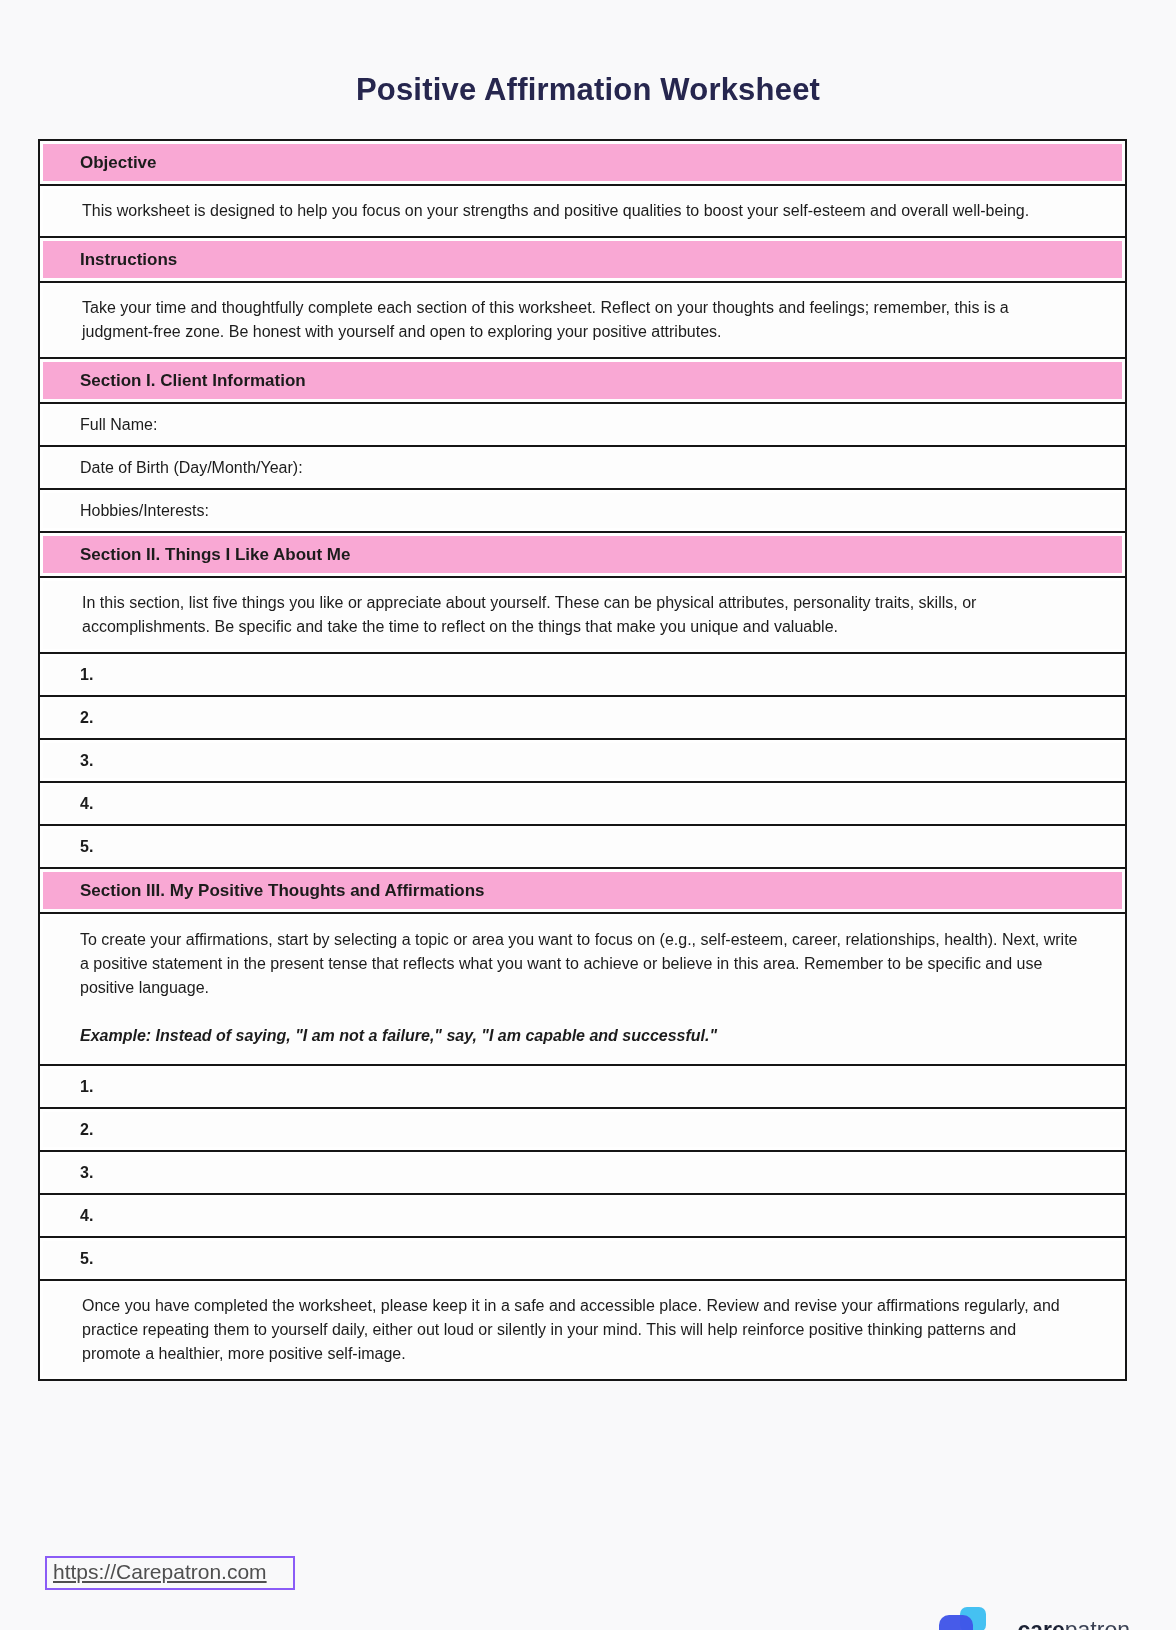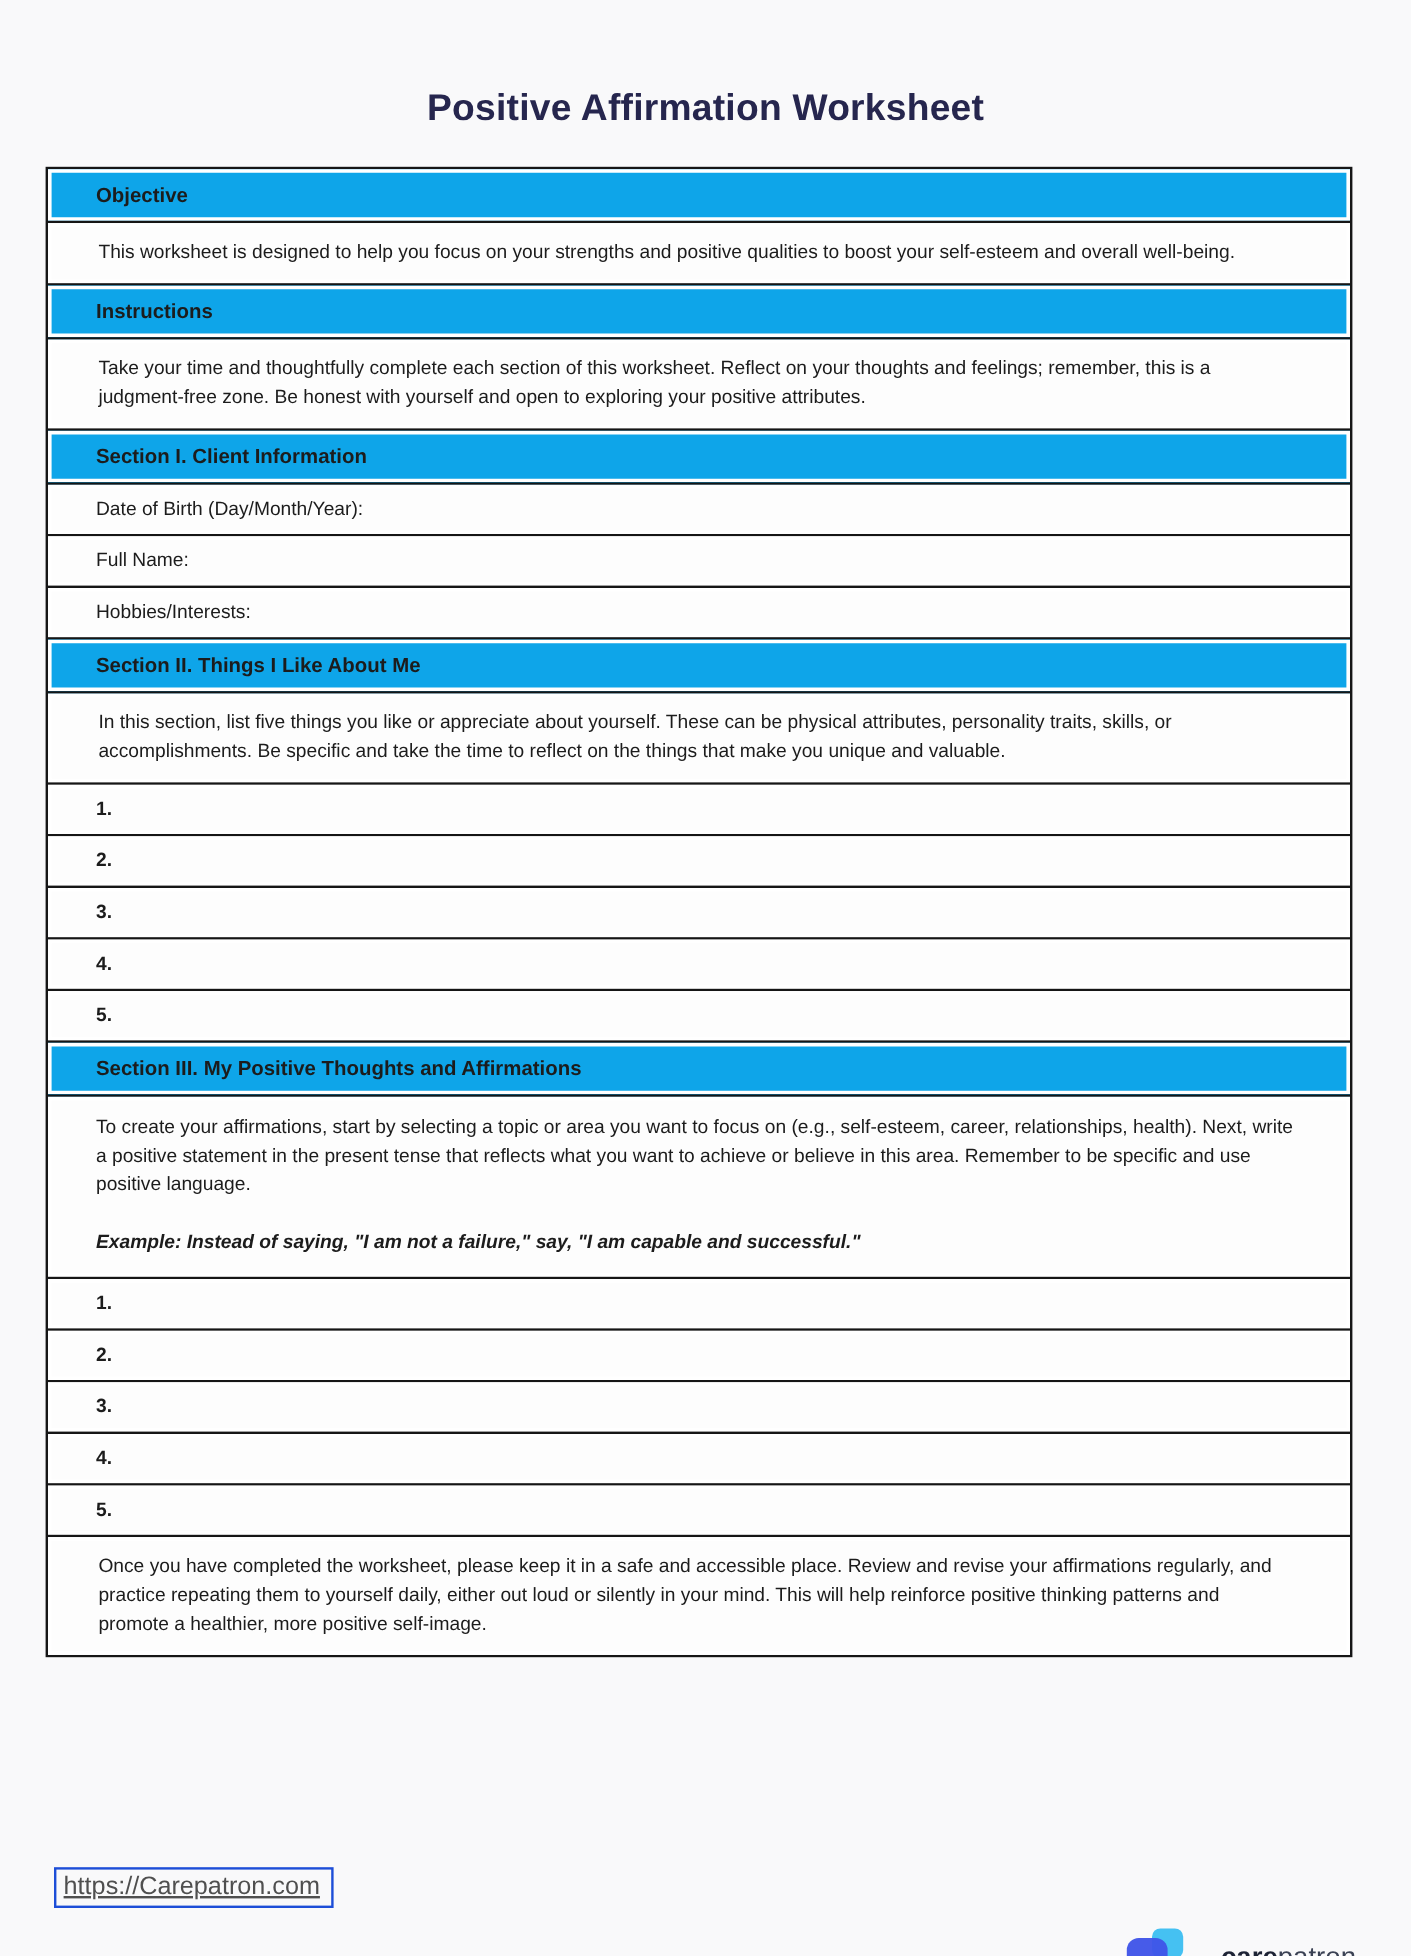"Objective" .row.header { background: #0ea5e9 -> #f9a8d4 }
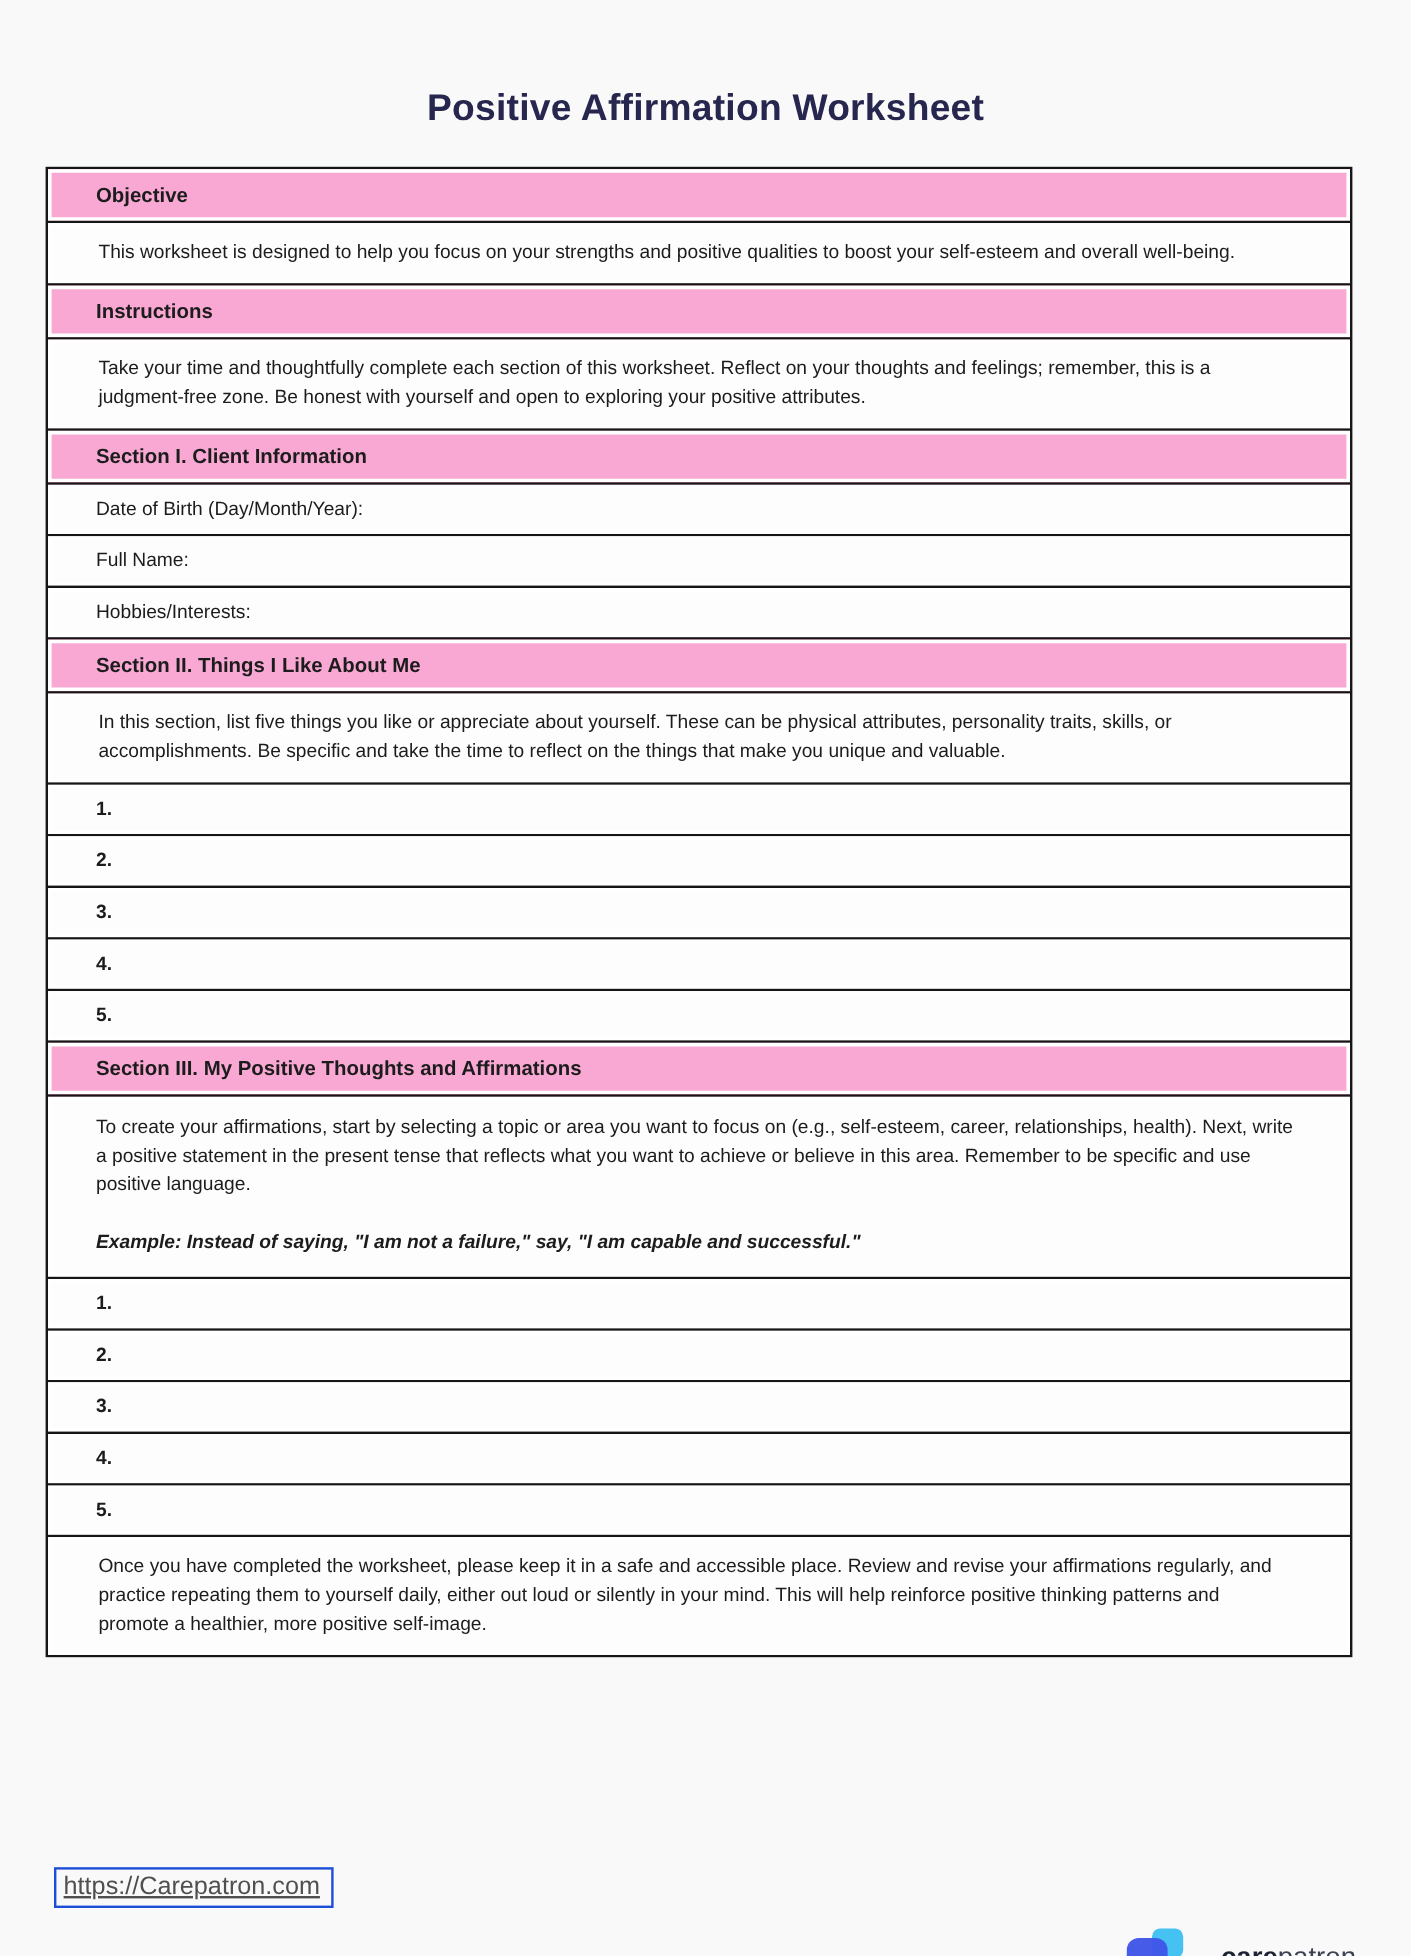"Date of Birth (Day/Month/Year):" div.row { order: before "Full Name:" -> after "Full Name:" }
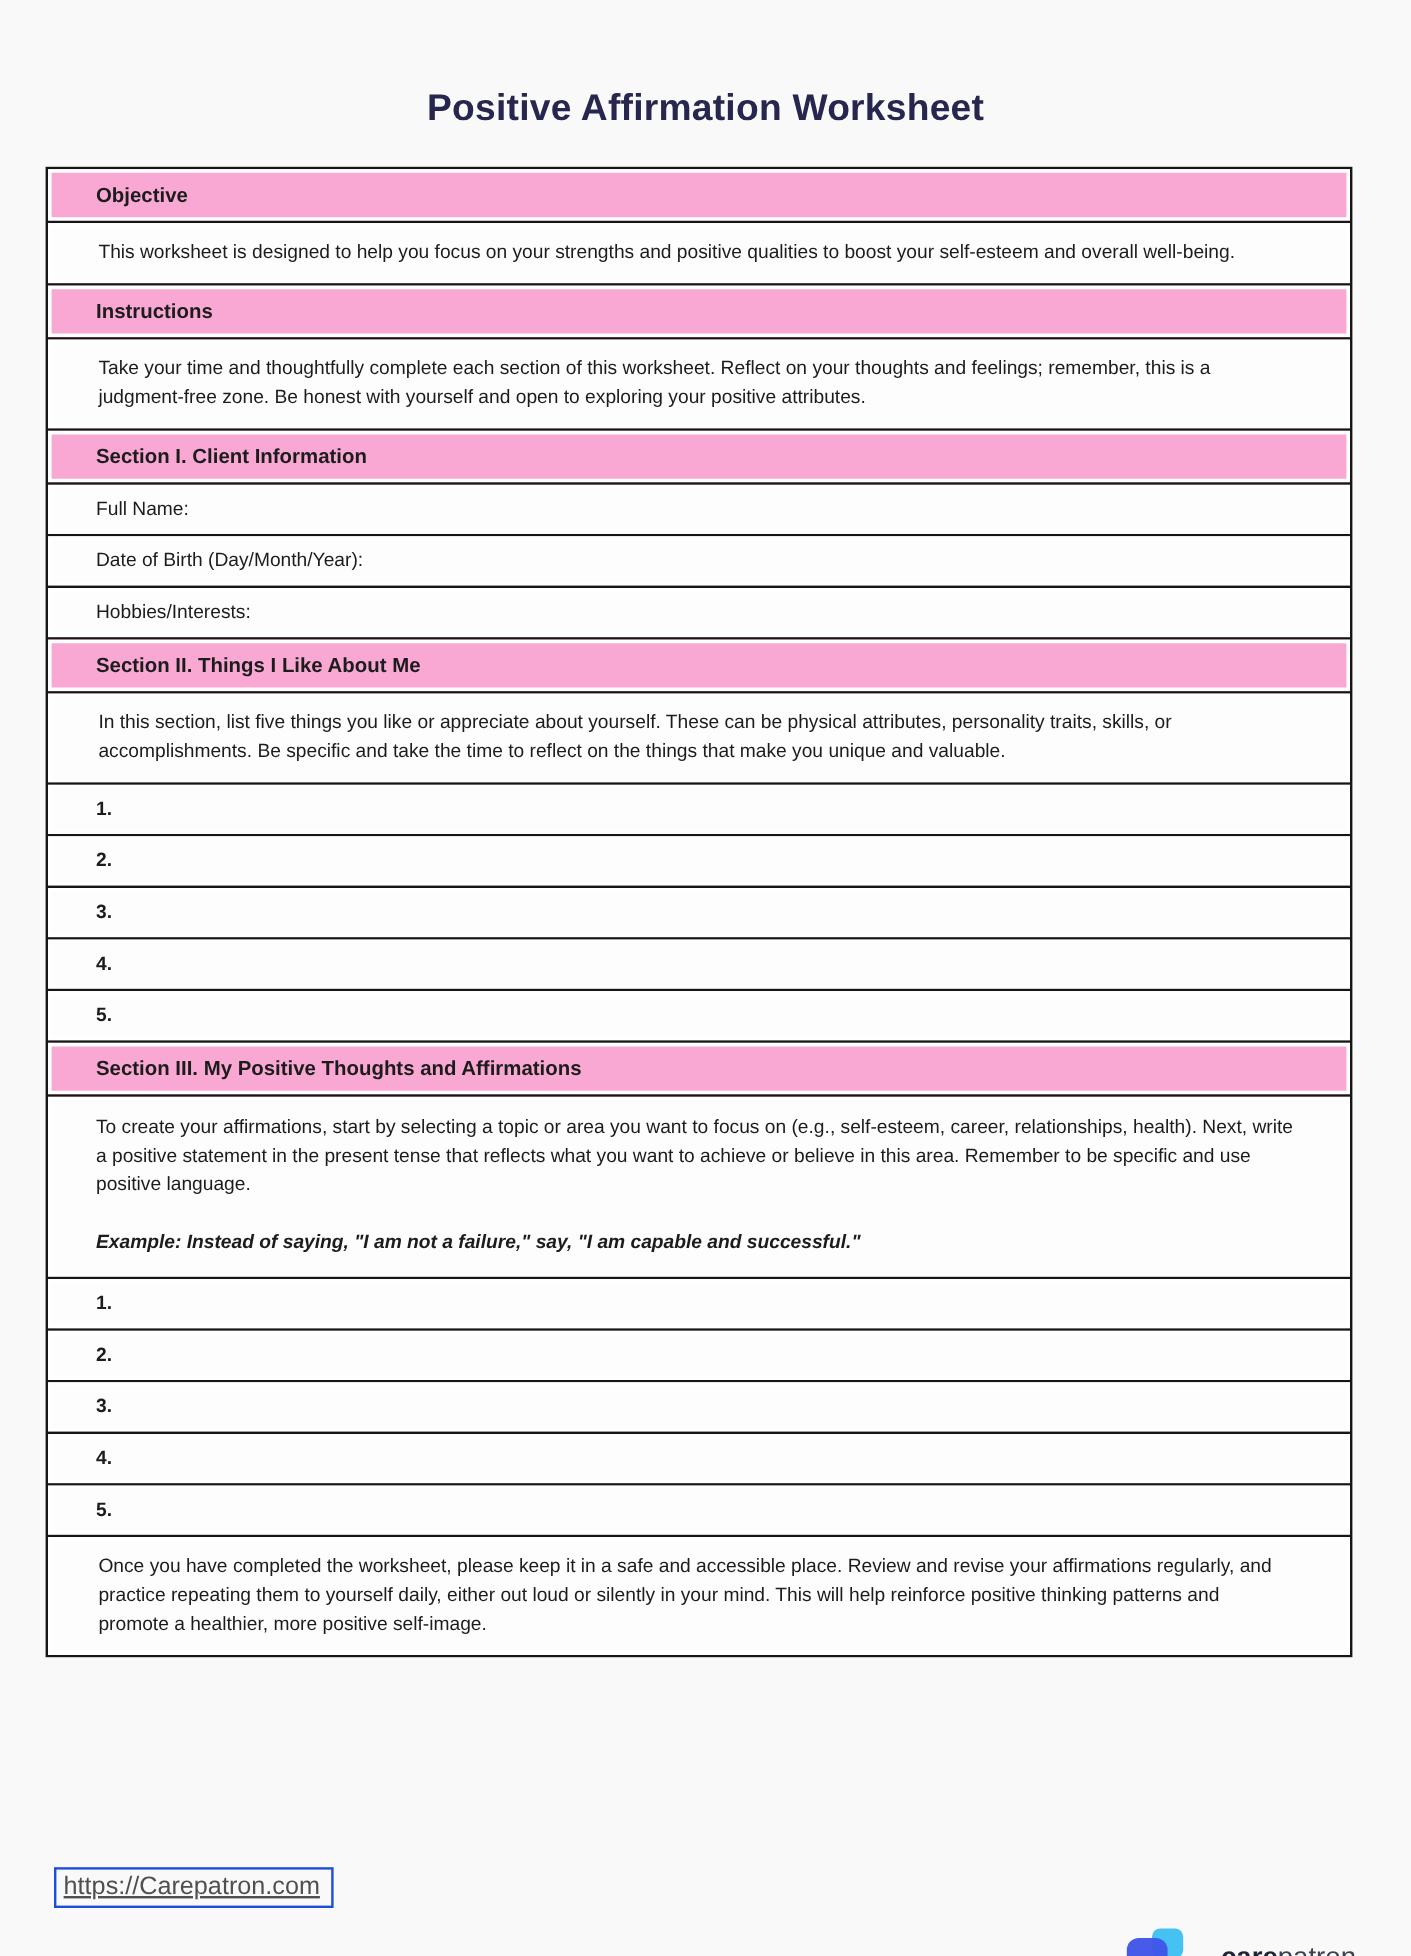"https://Carepatron.com" .footer-link { border: 2px solid #1d4ed8 -> 2px solid #8b5cf6; padding: 2px 9px 4px 6px -> 2px 26px 4px 6px }
